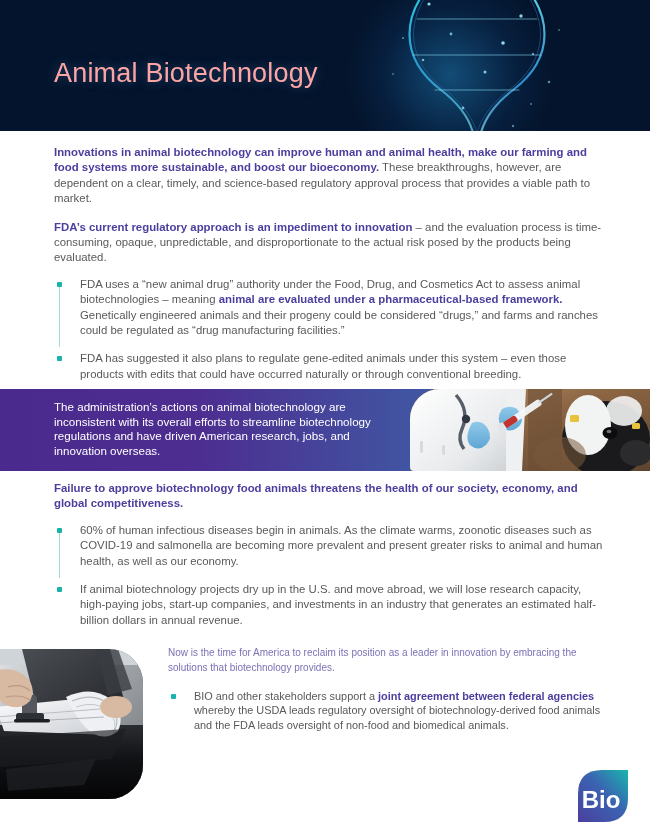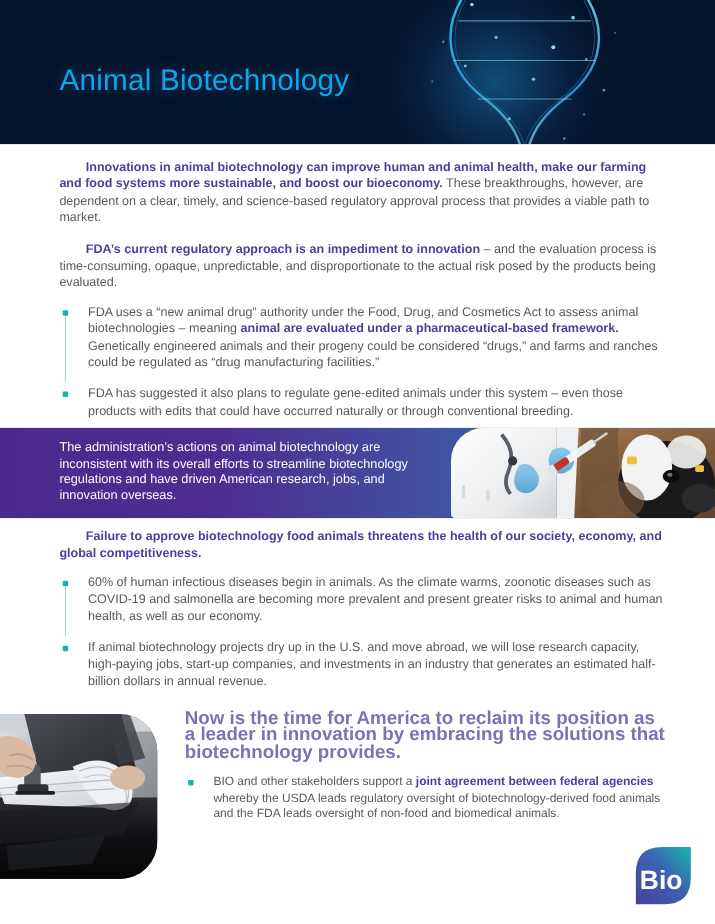"Animal Biotechnology" .header-title { color: #0ea5e9 -> #fca5a5 }
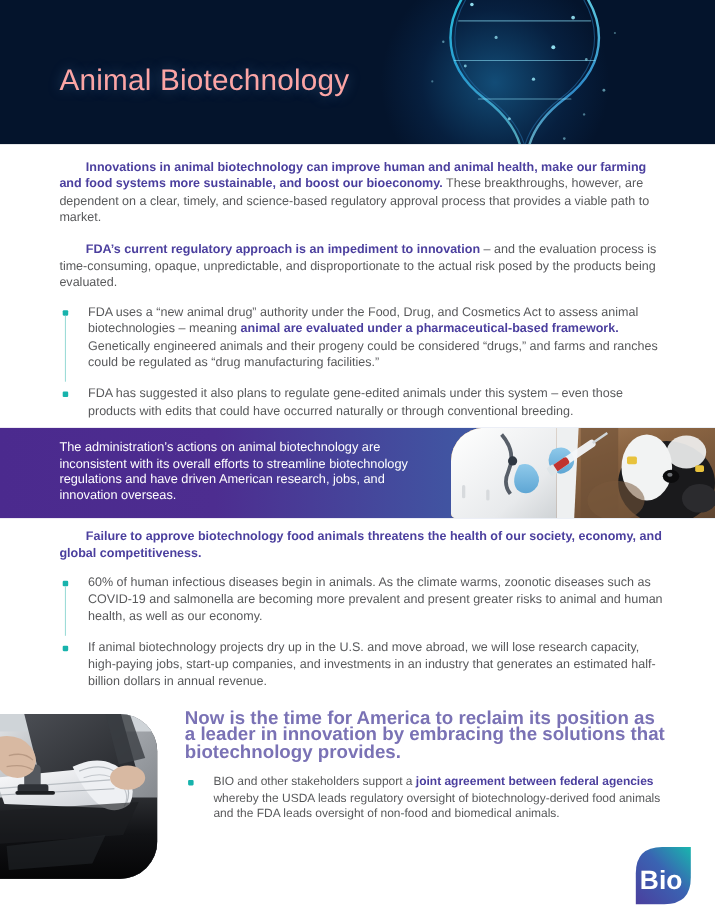"Innovations in animal biotechnology can" .lead { margin-left: 24px -> none }
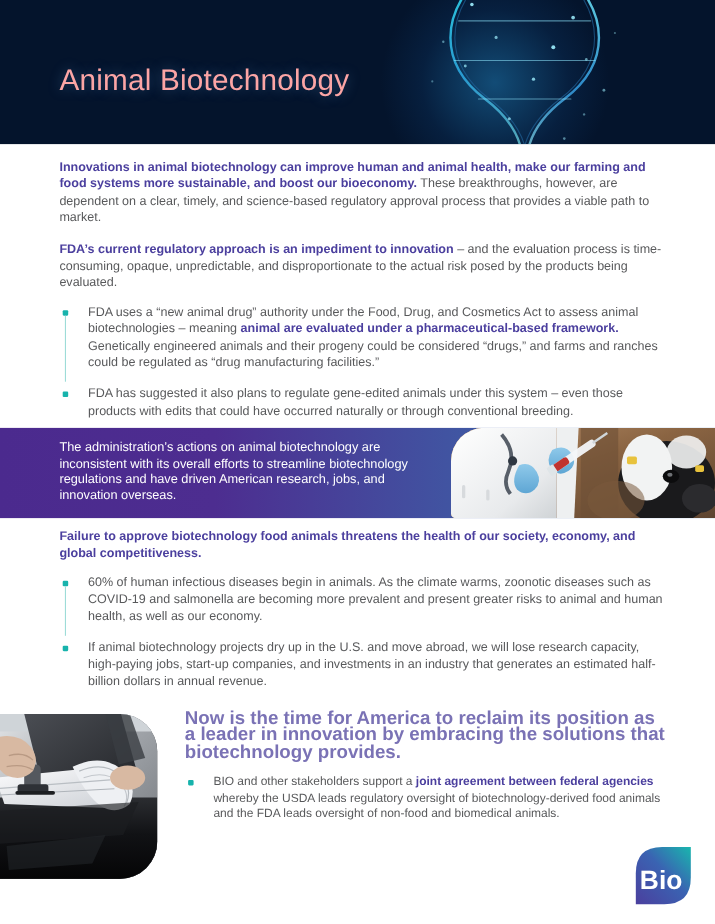"Now is the time for" .closing { font-size: 17px -> 10px; font-weight: 700 -> 400 }
